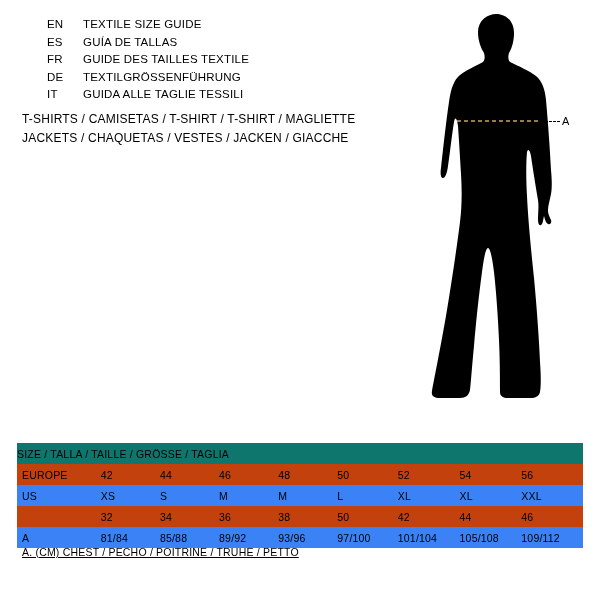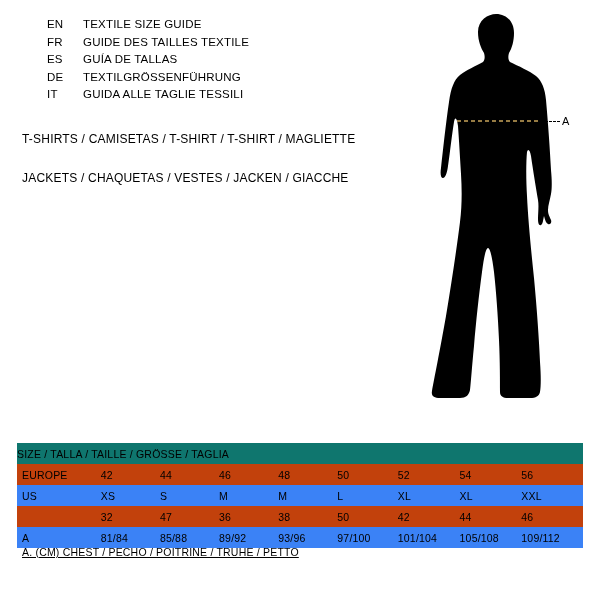"FR" div.lang-row { order: before "ES" -> after "ES" }
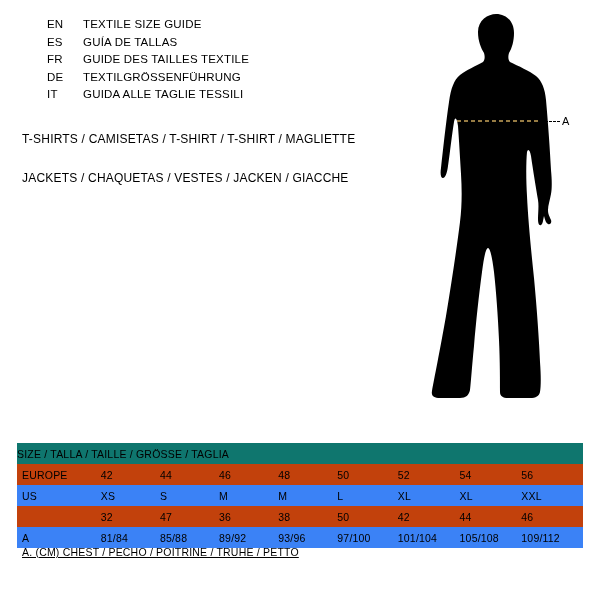"T-SHIRTS / CAMISETAS / T-SHIRT" .cat-line { margin-top: 20px -> none }
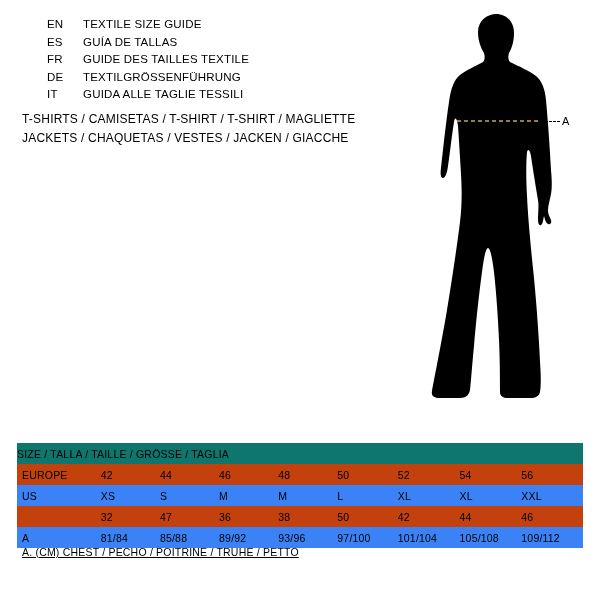"47" td.c-val { text: 47 -> 34 }
